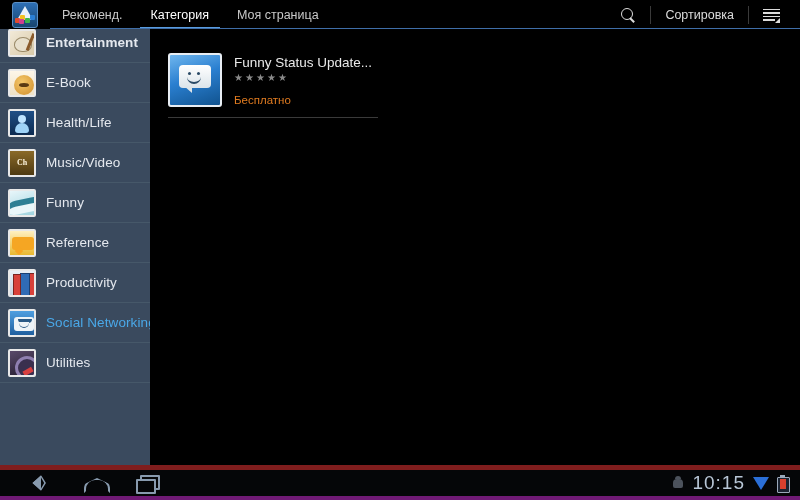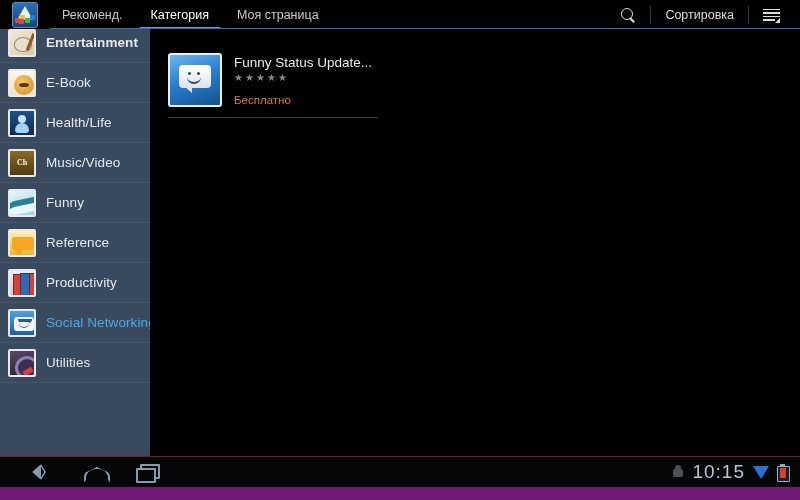"10:15" .sysbar { border-top: 1px solid #7f1d1d -> 5px solid #7f1d1d; bottom: 13px -> 4px }
